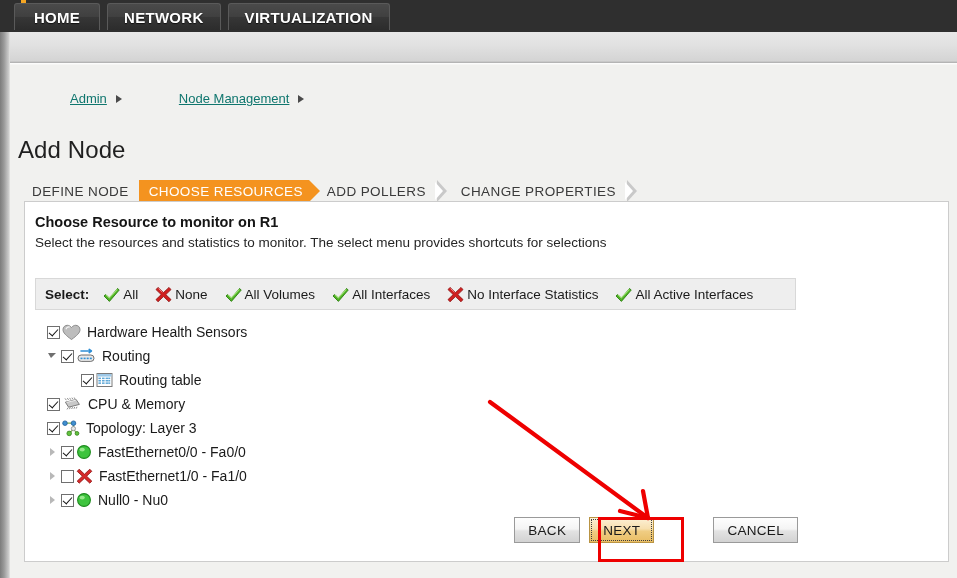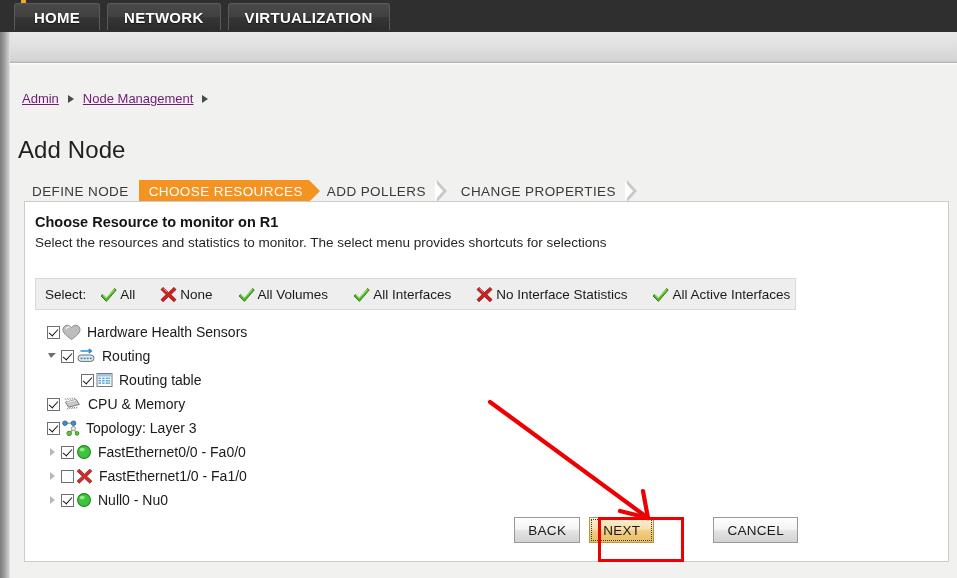"Admin" .crumb-link { color: #701a75 -> #0f766e; margin-left: none -> 48px }
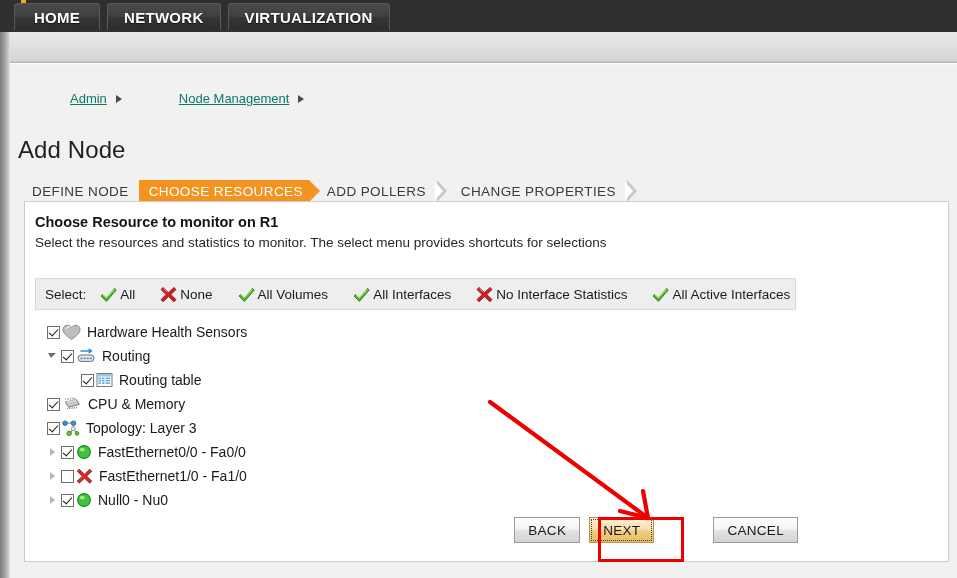"Select:" .selectbar .sel-label { font-weight: normal -> bold }
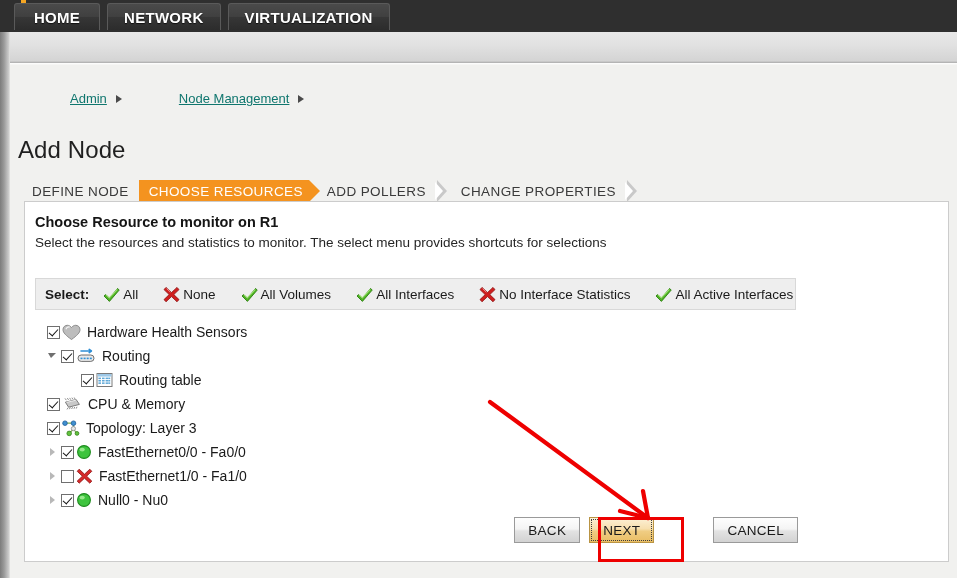"All" .sel-item { margin-right: 25px -> 17px }
